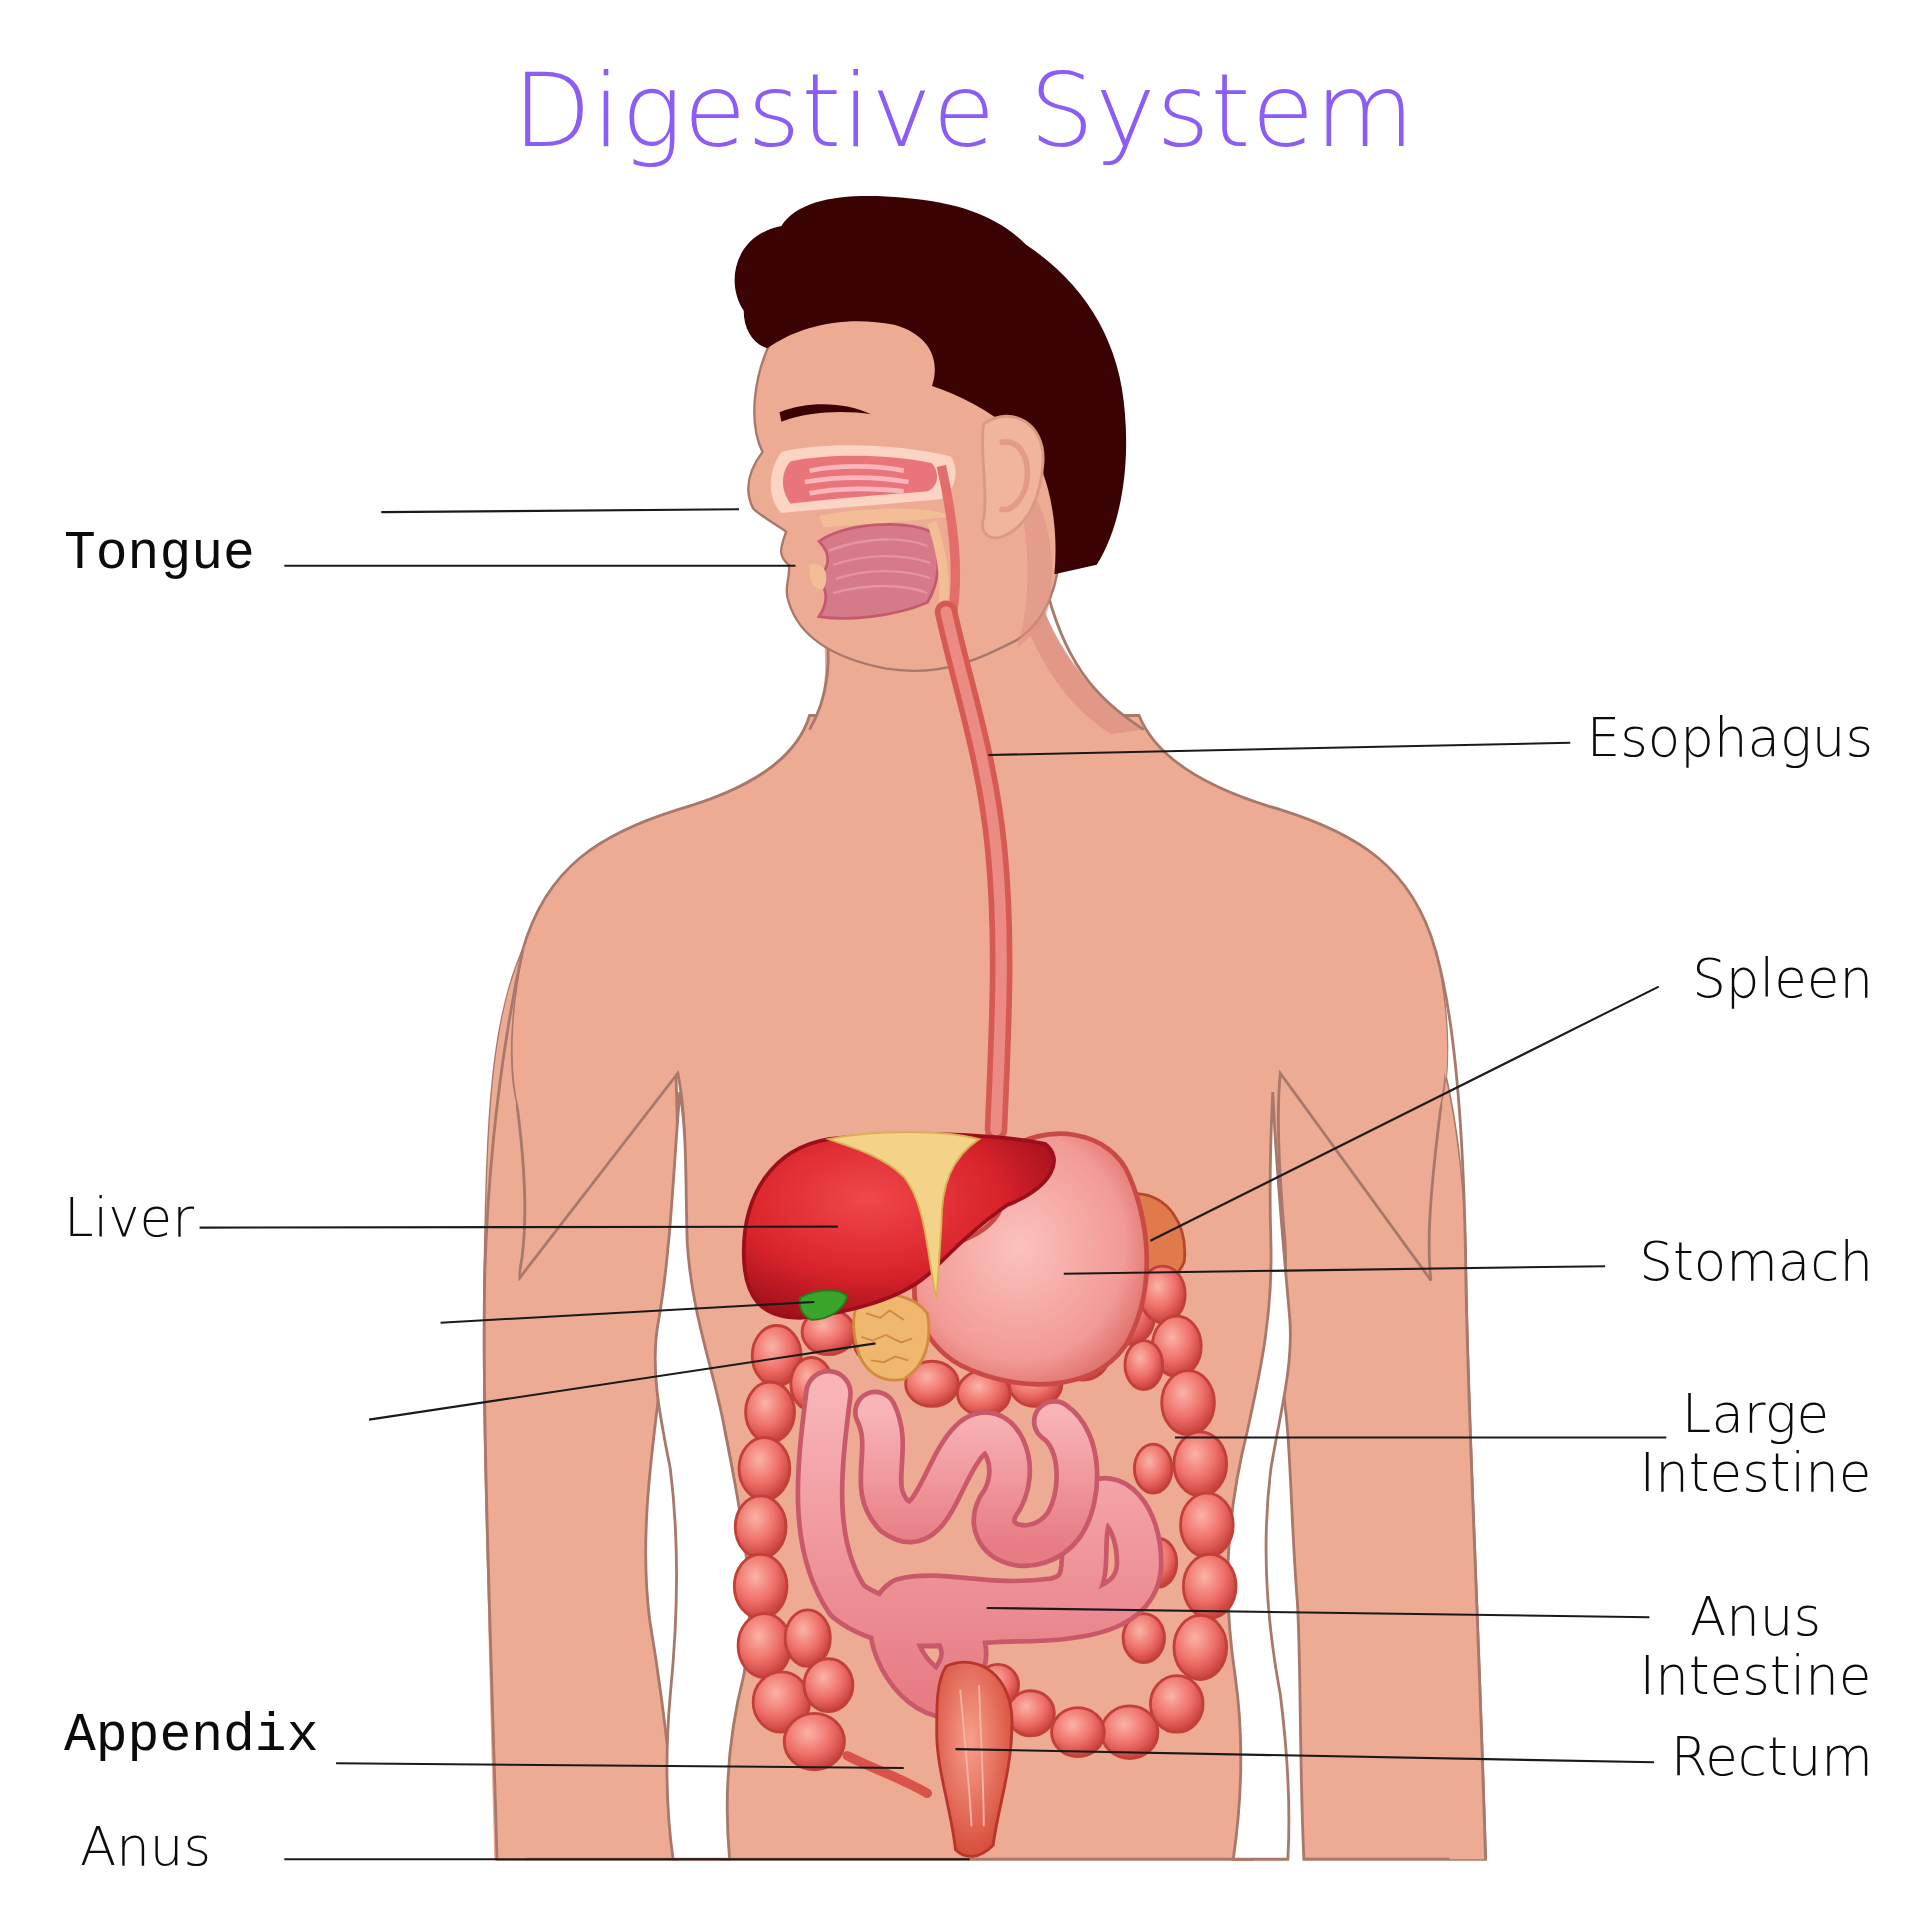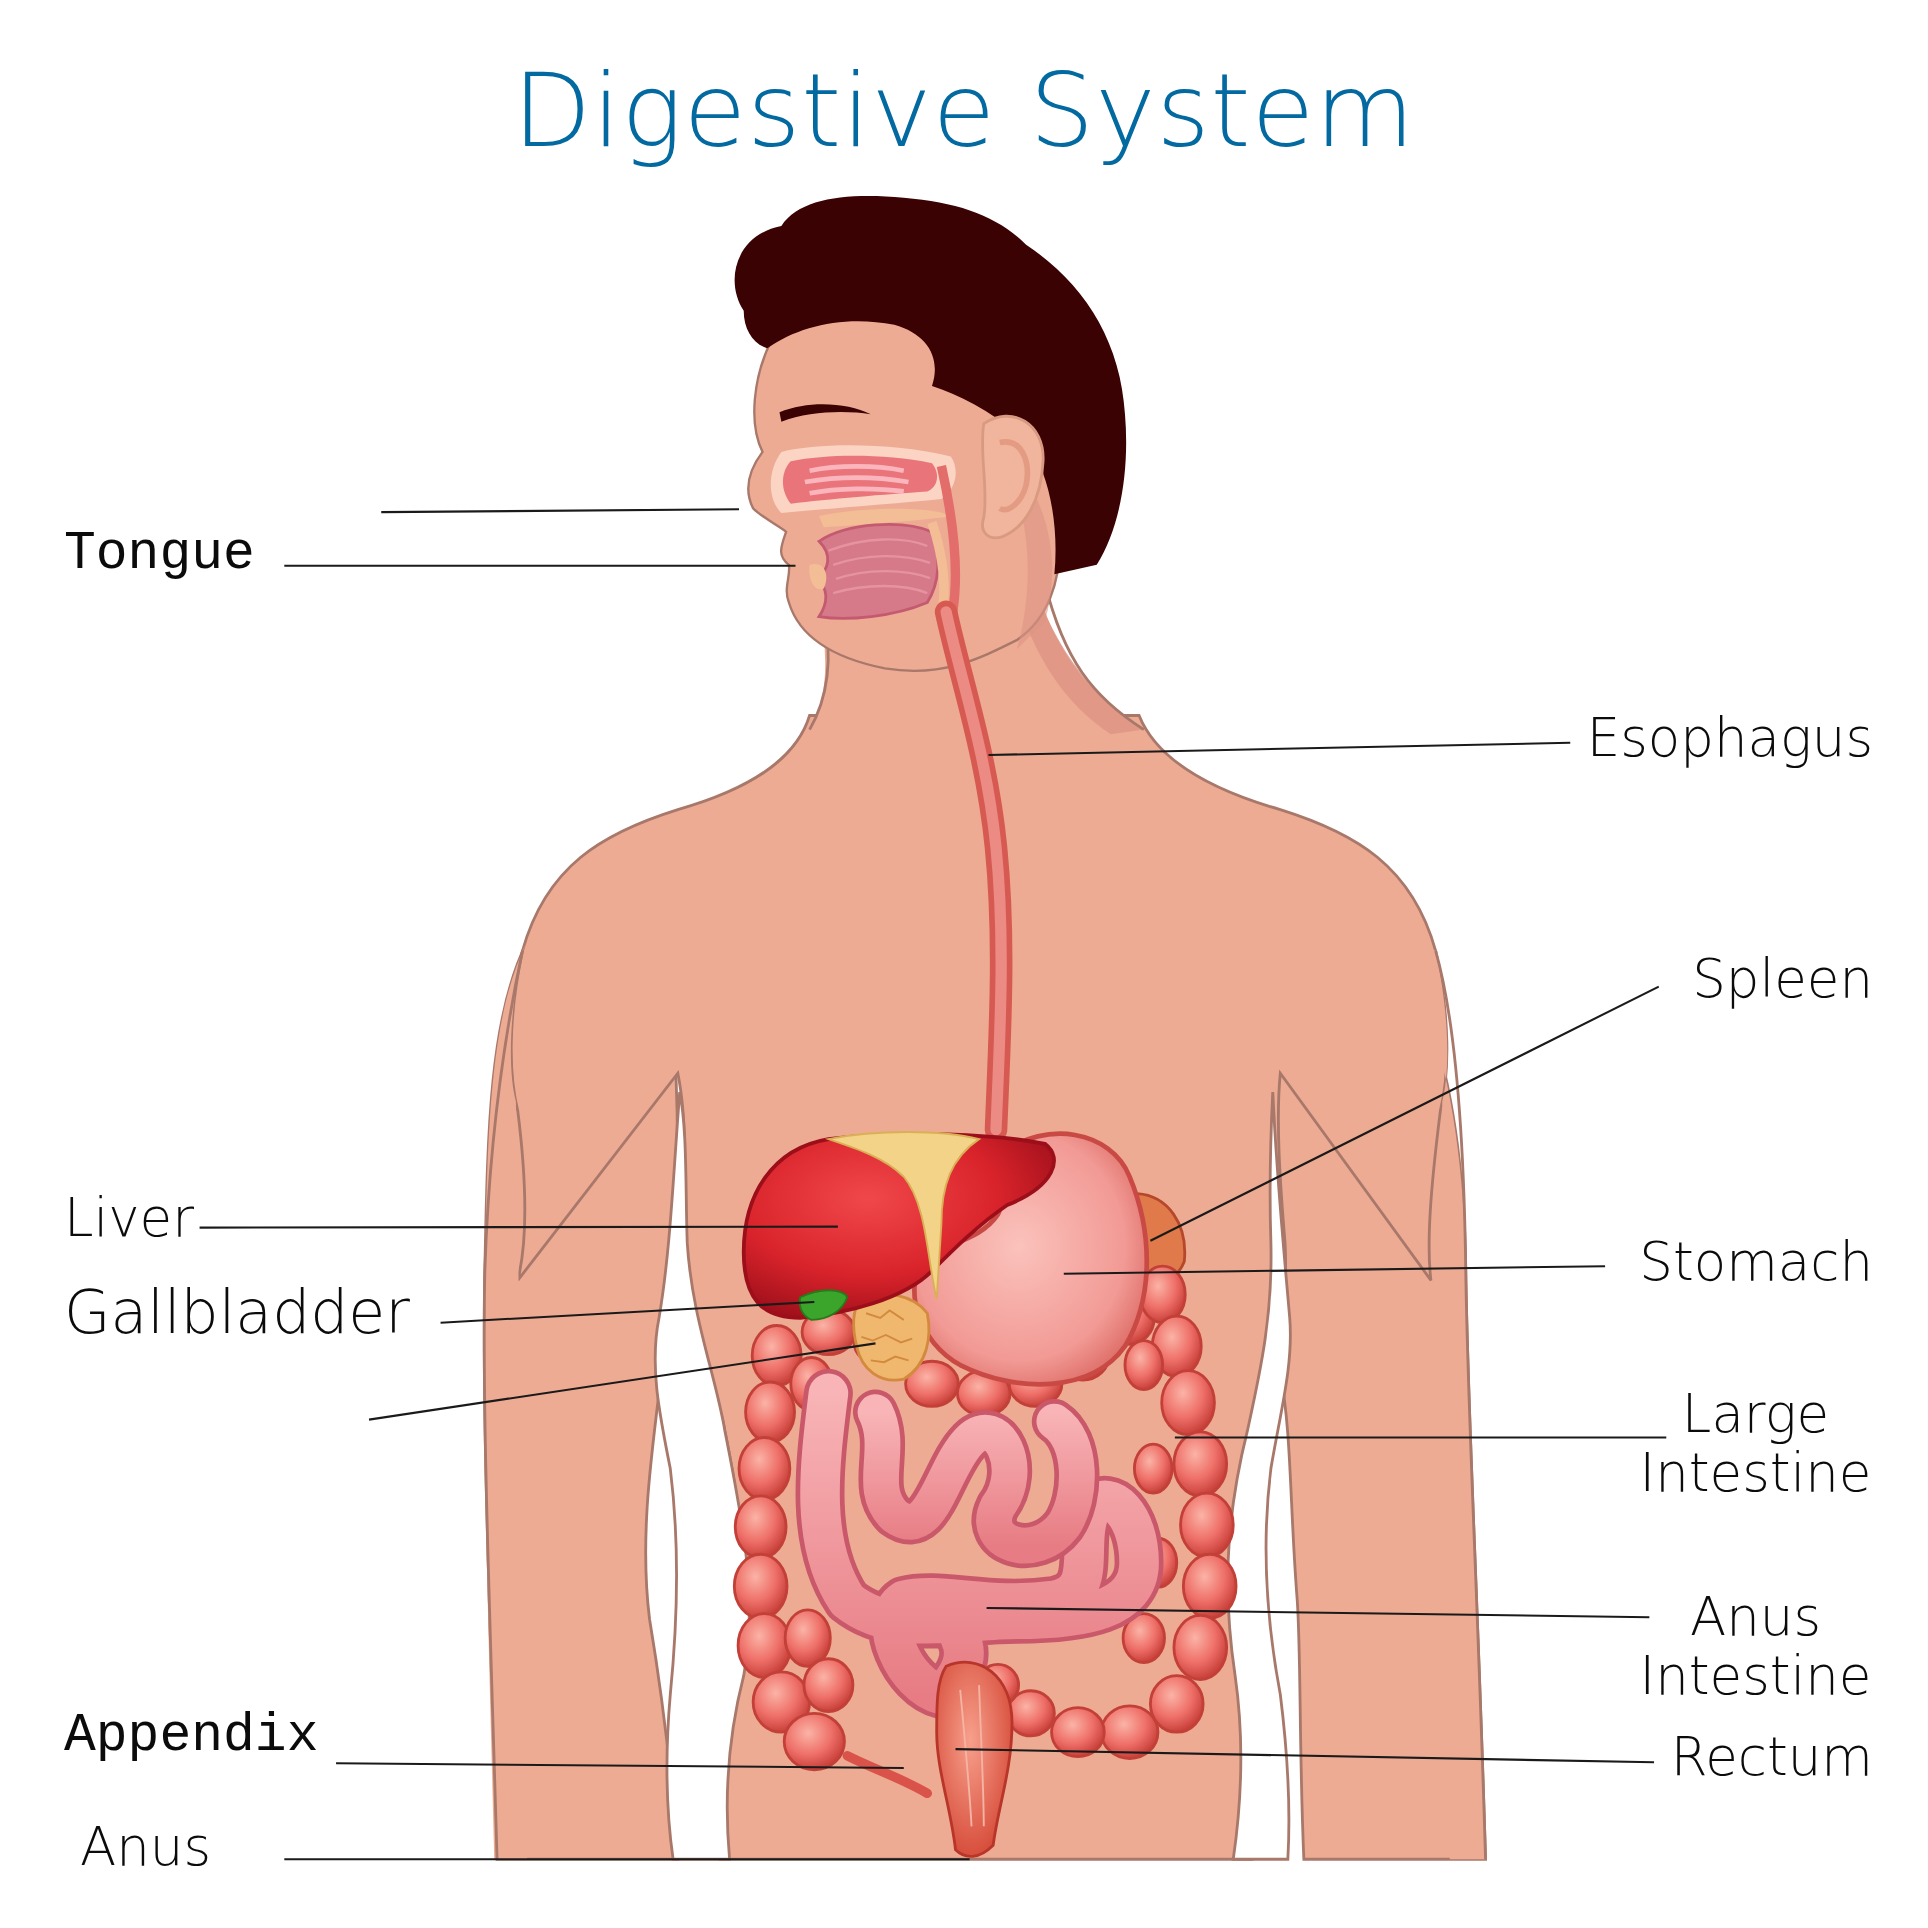"Digestive System" .title { color: #0369a1 -> #8b5cf6 }
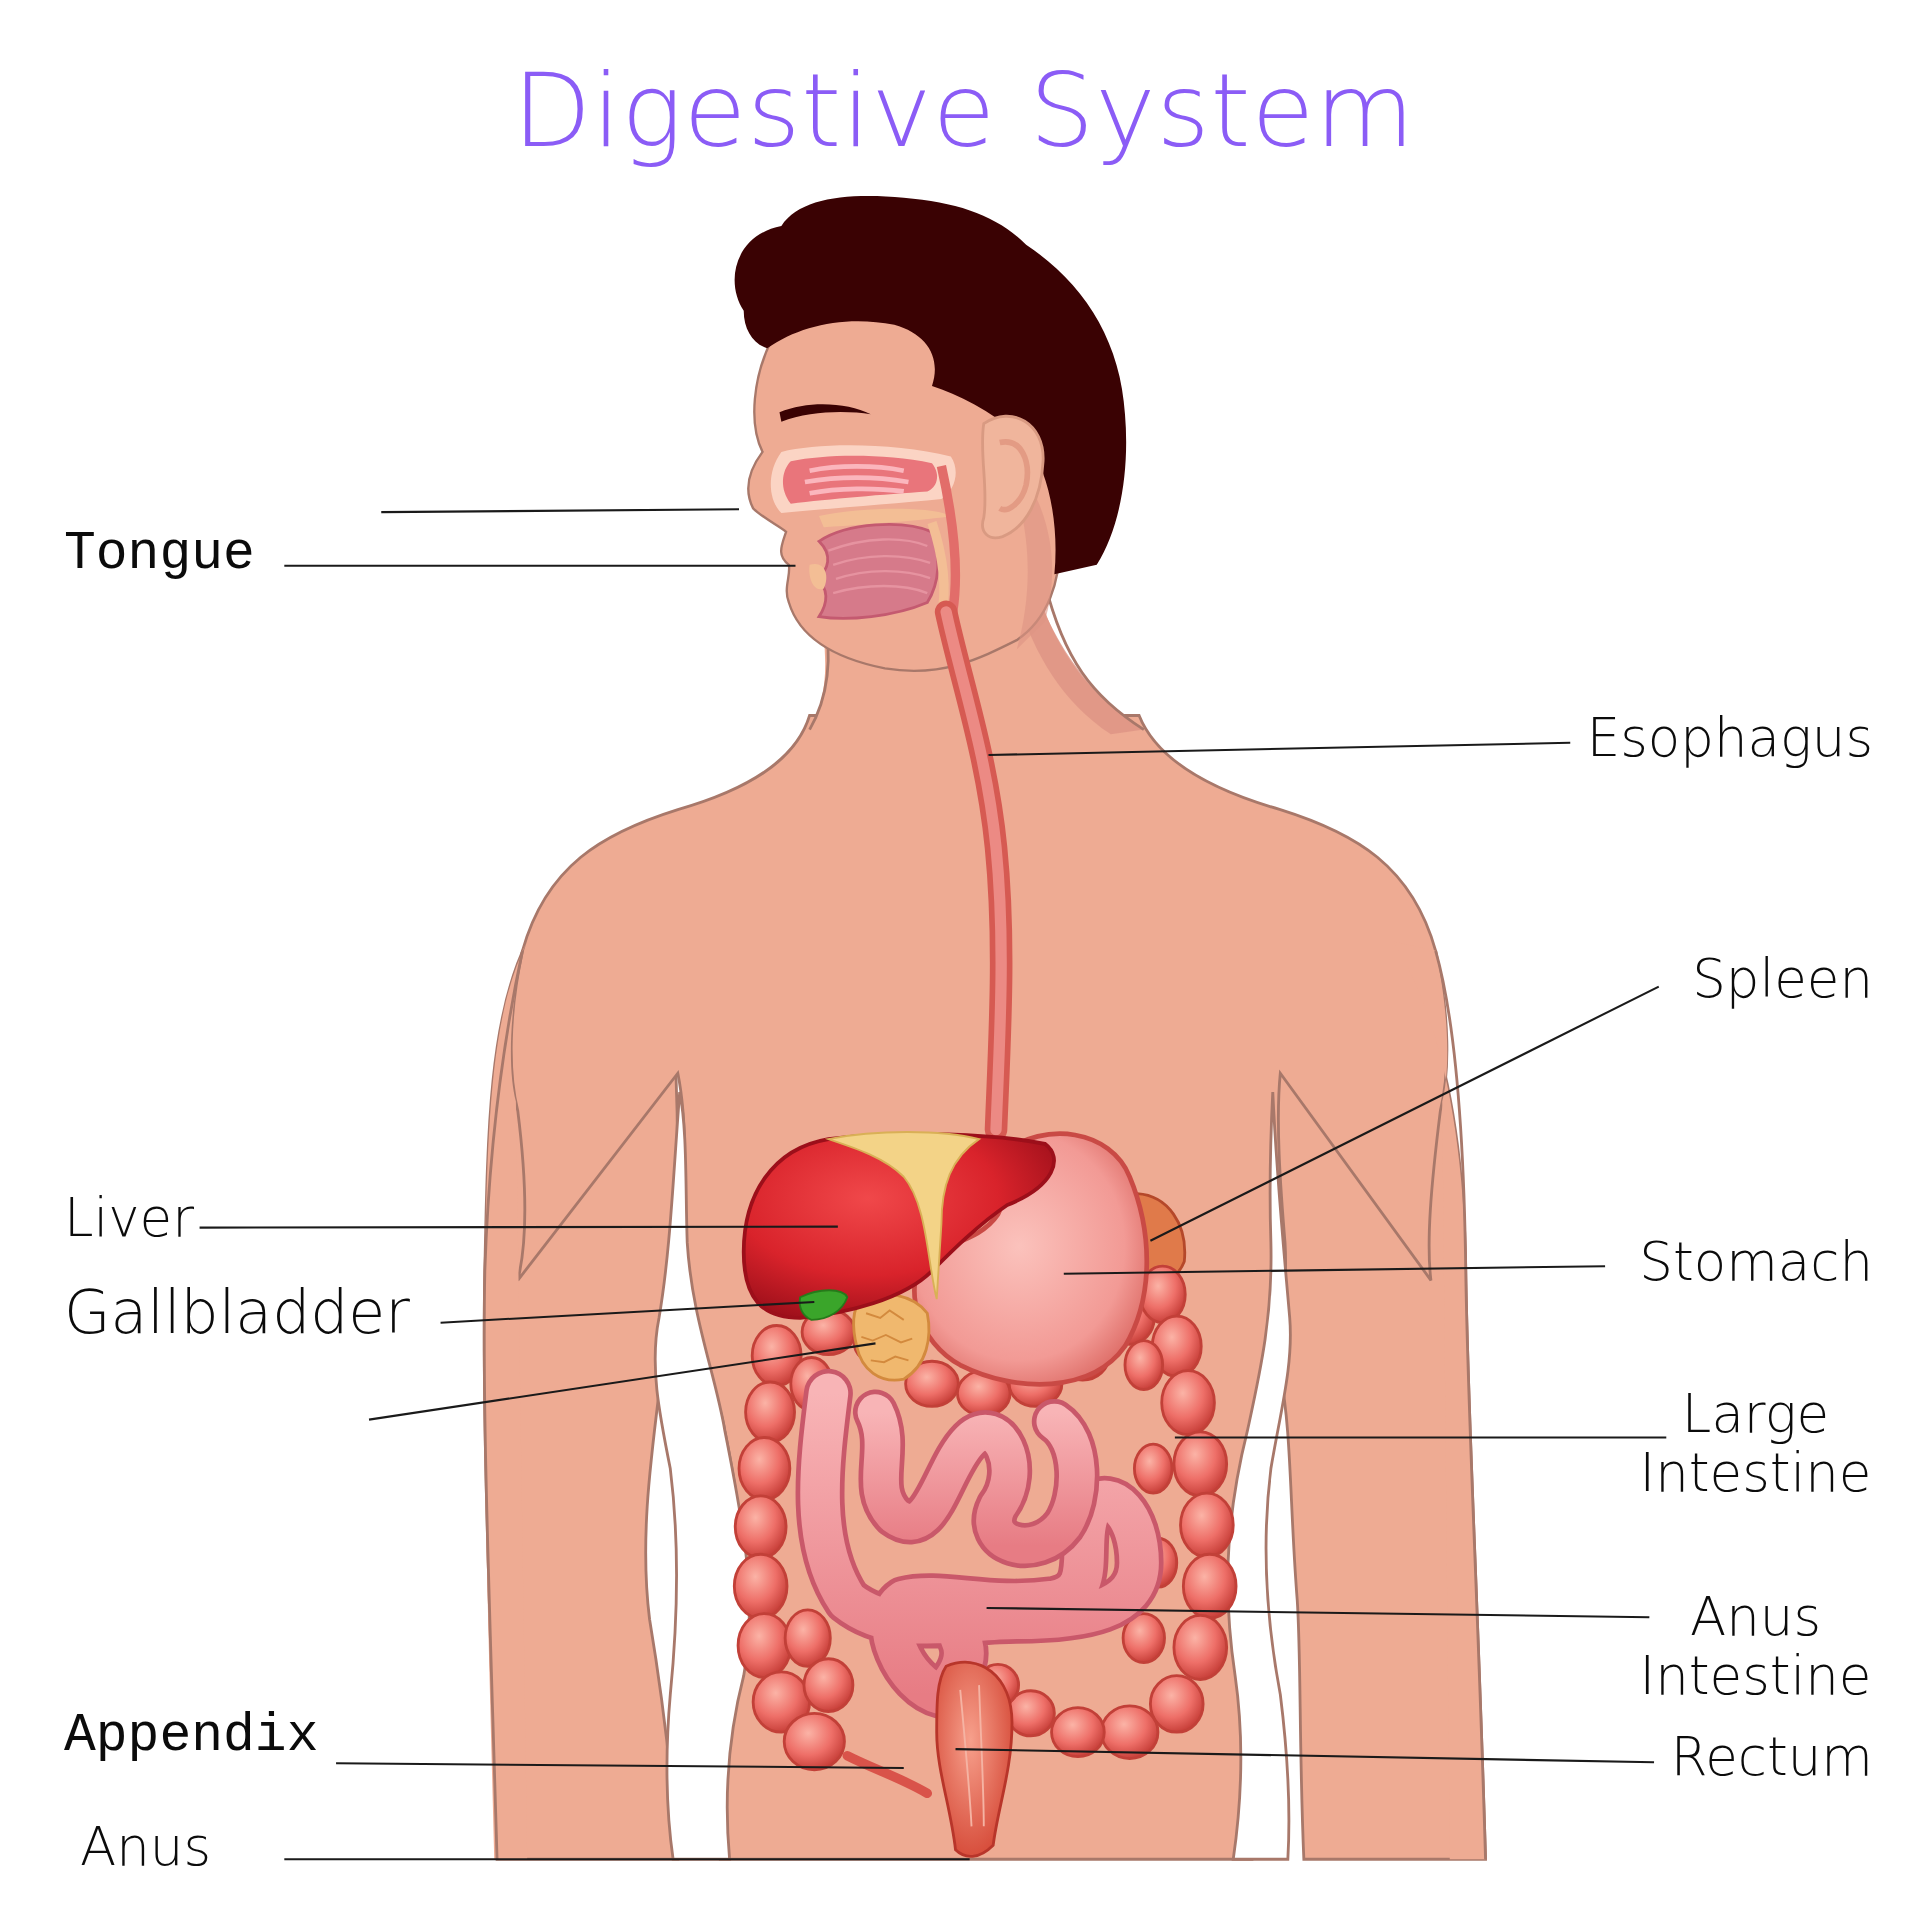"Gallbladder" div.label { html: <div>Gallbladder</div> -> none }
